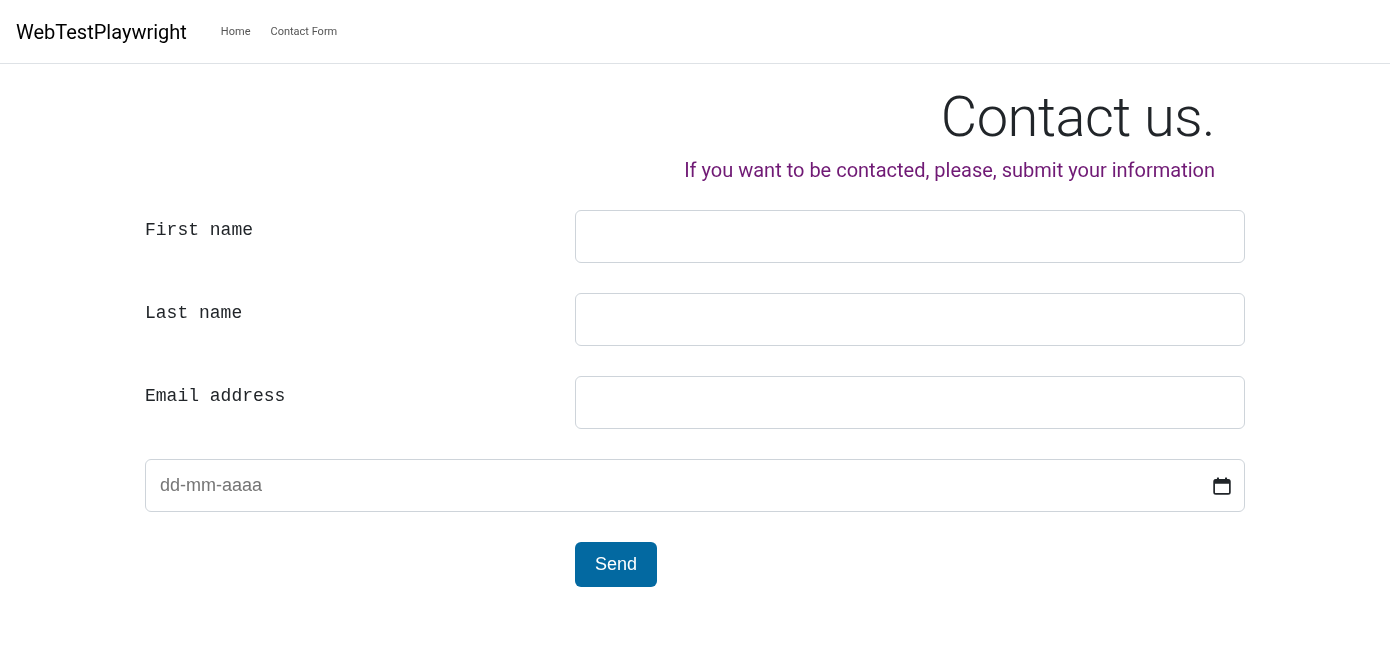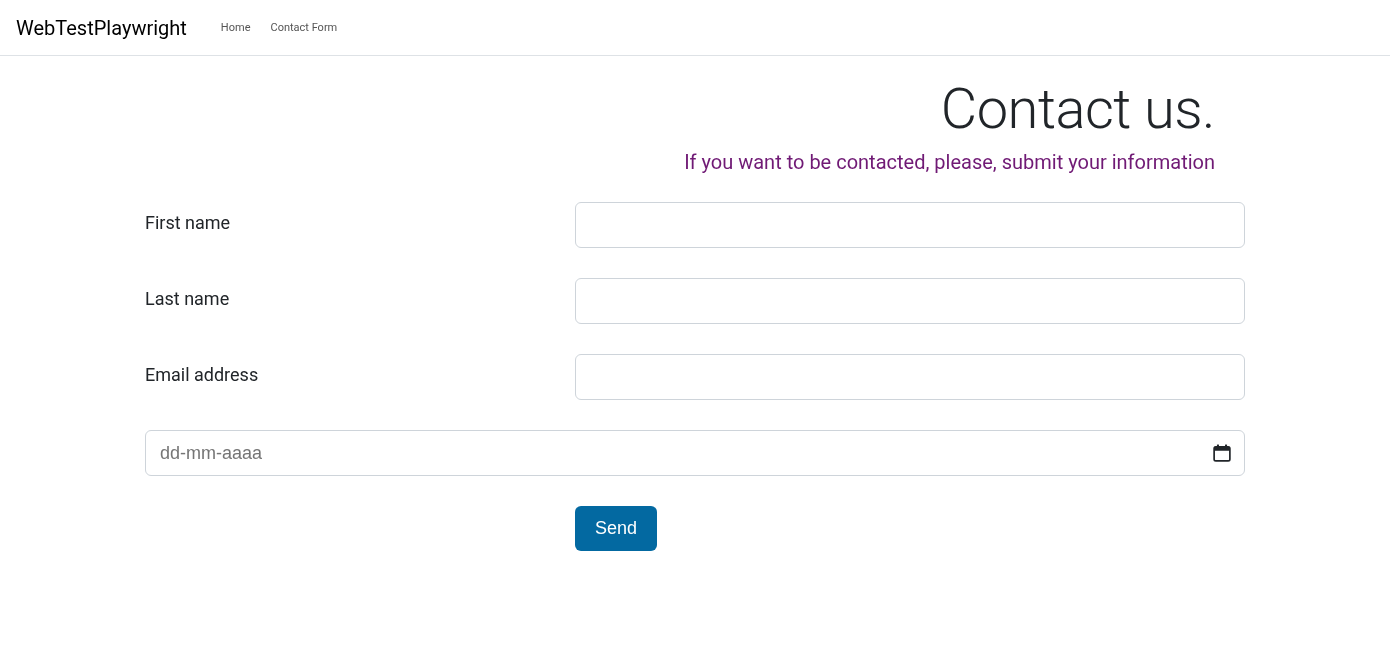"WebTestPlaywright" .navbar { height: 56px -> 64px }
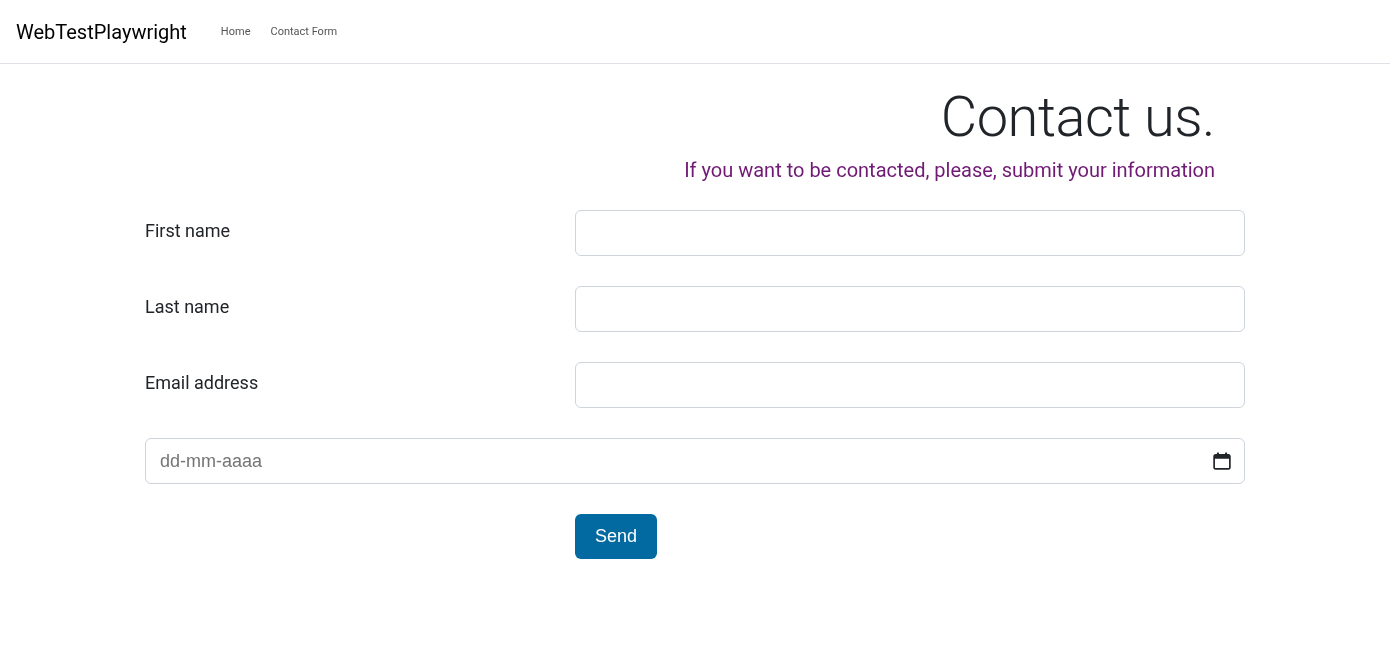"First name" .form-label { font-family: none -> Liberation Mono, monospace }
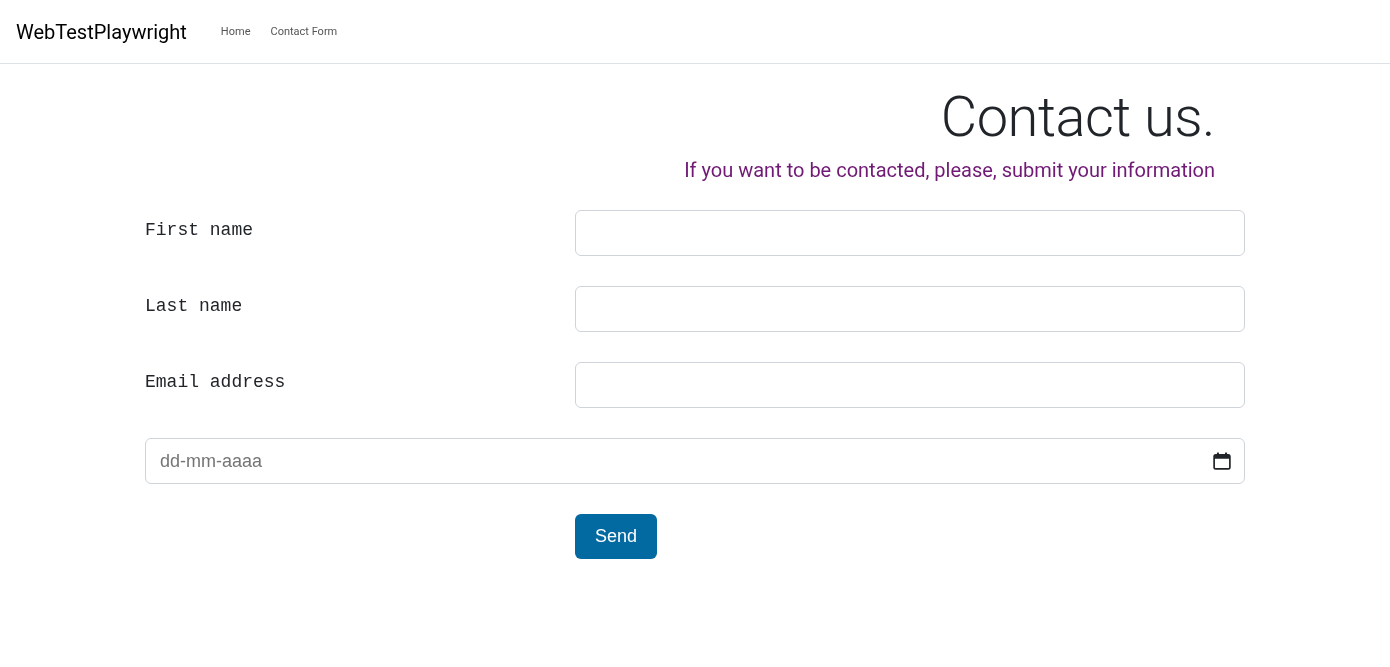"dd-mm-aaaa" .form-control { height: 46px -> 53px }
